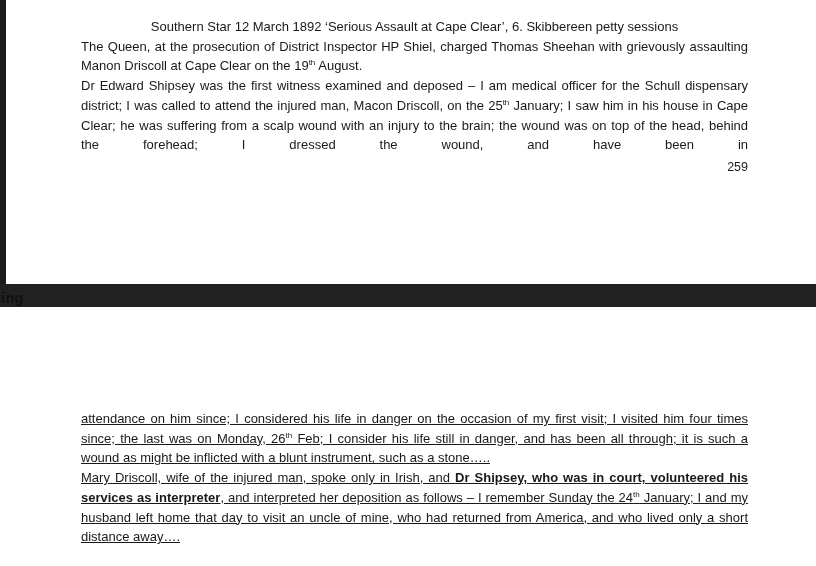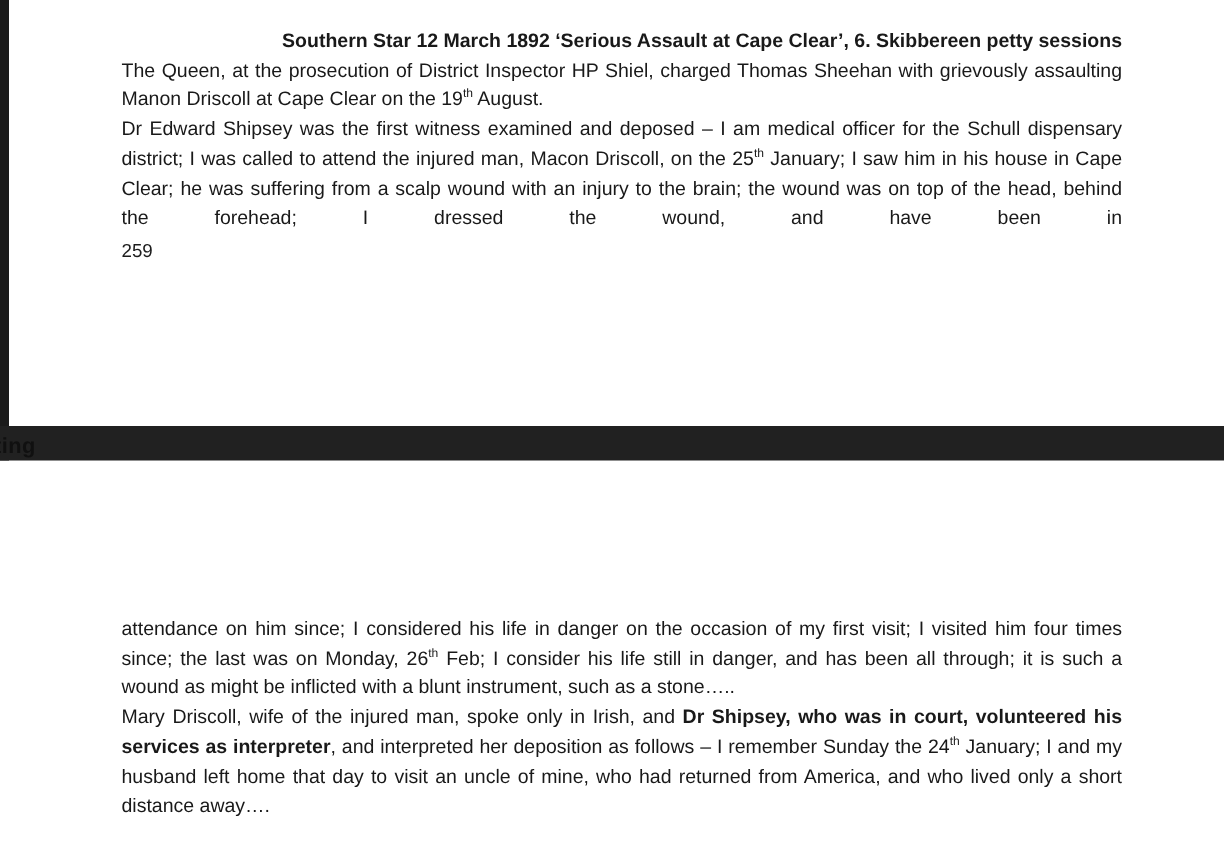"Southern Star 12 March 1892" .title-line { font-weight: 700 -> 400; text-align: right -> center }
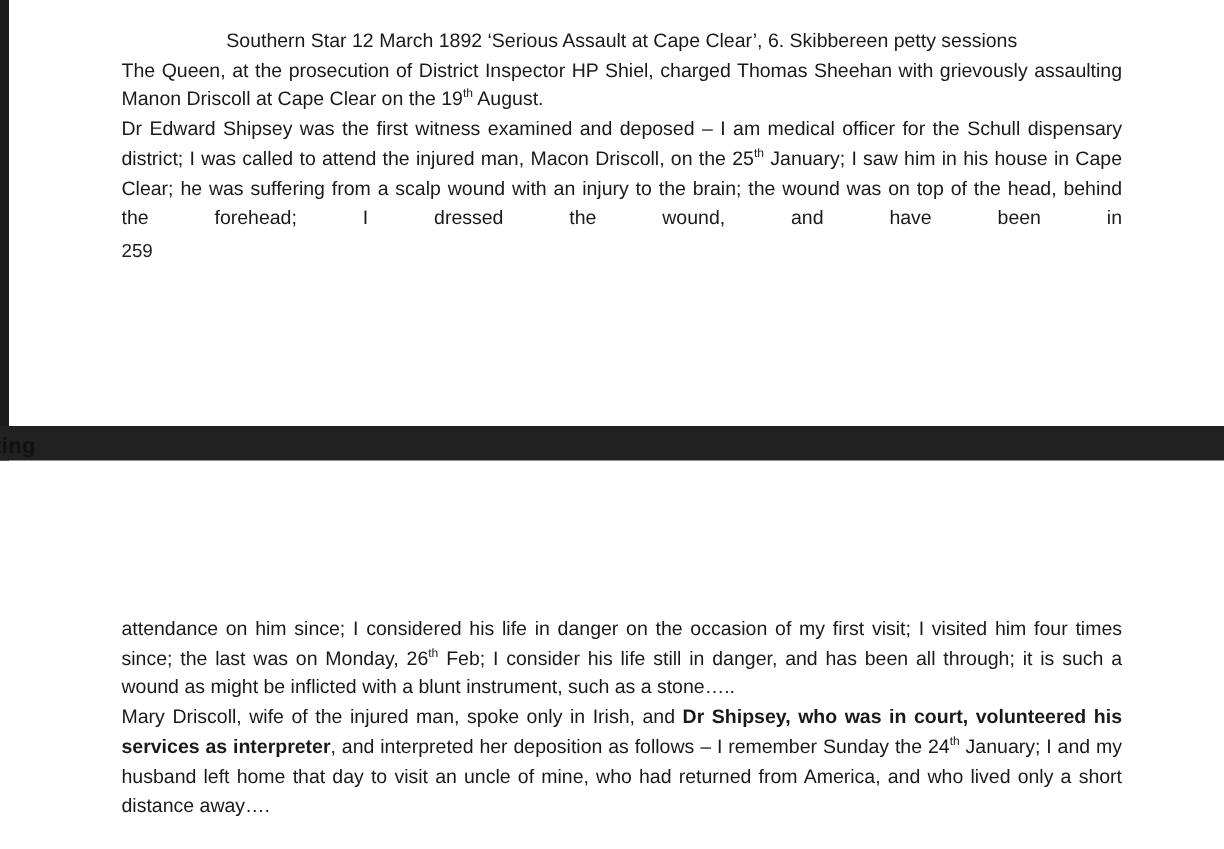"259" .page-number { text-align: left -> right }
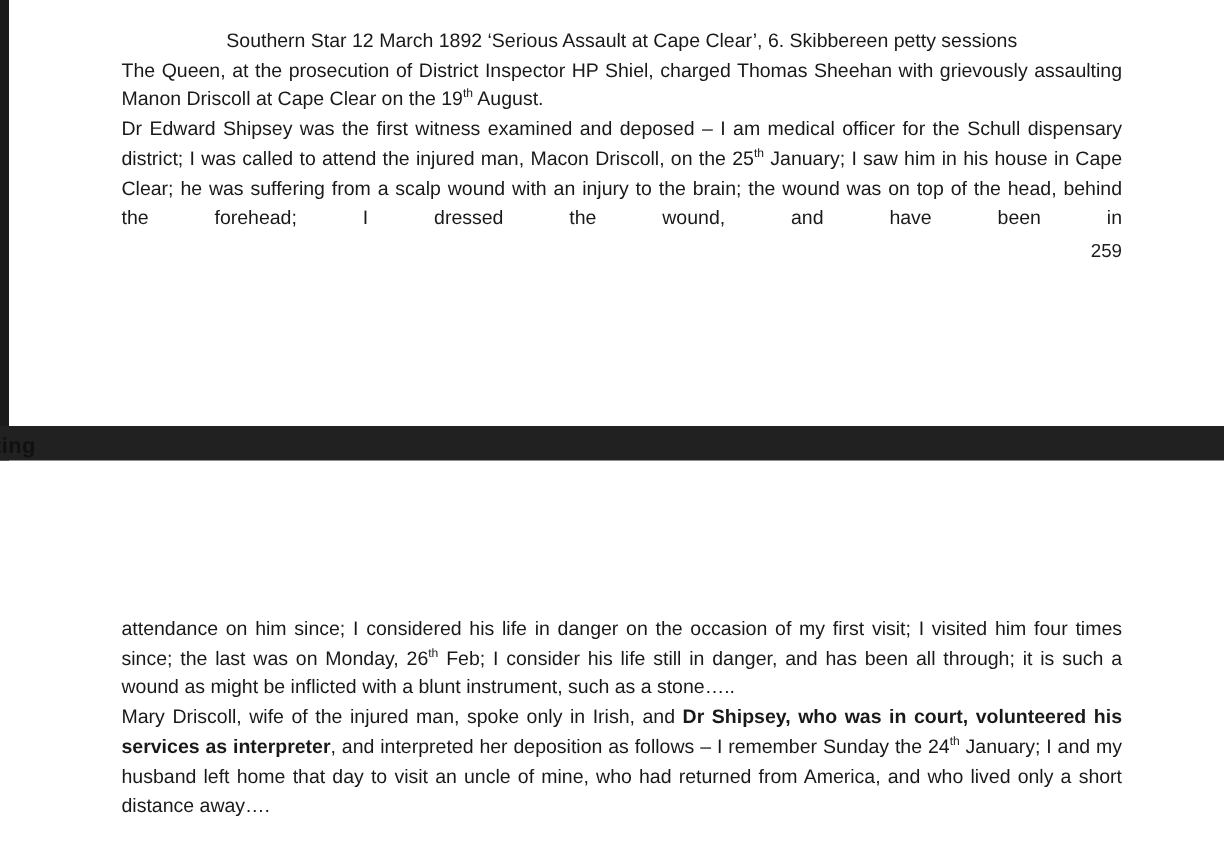"attendance on him since; I" .text-block-bottom { text-decoration: none -> underline }
